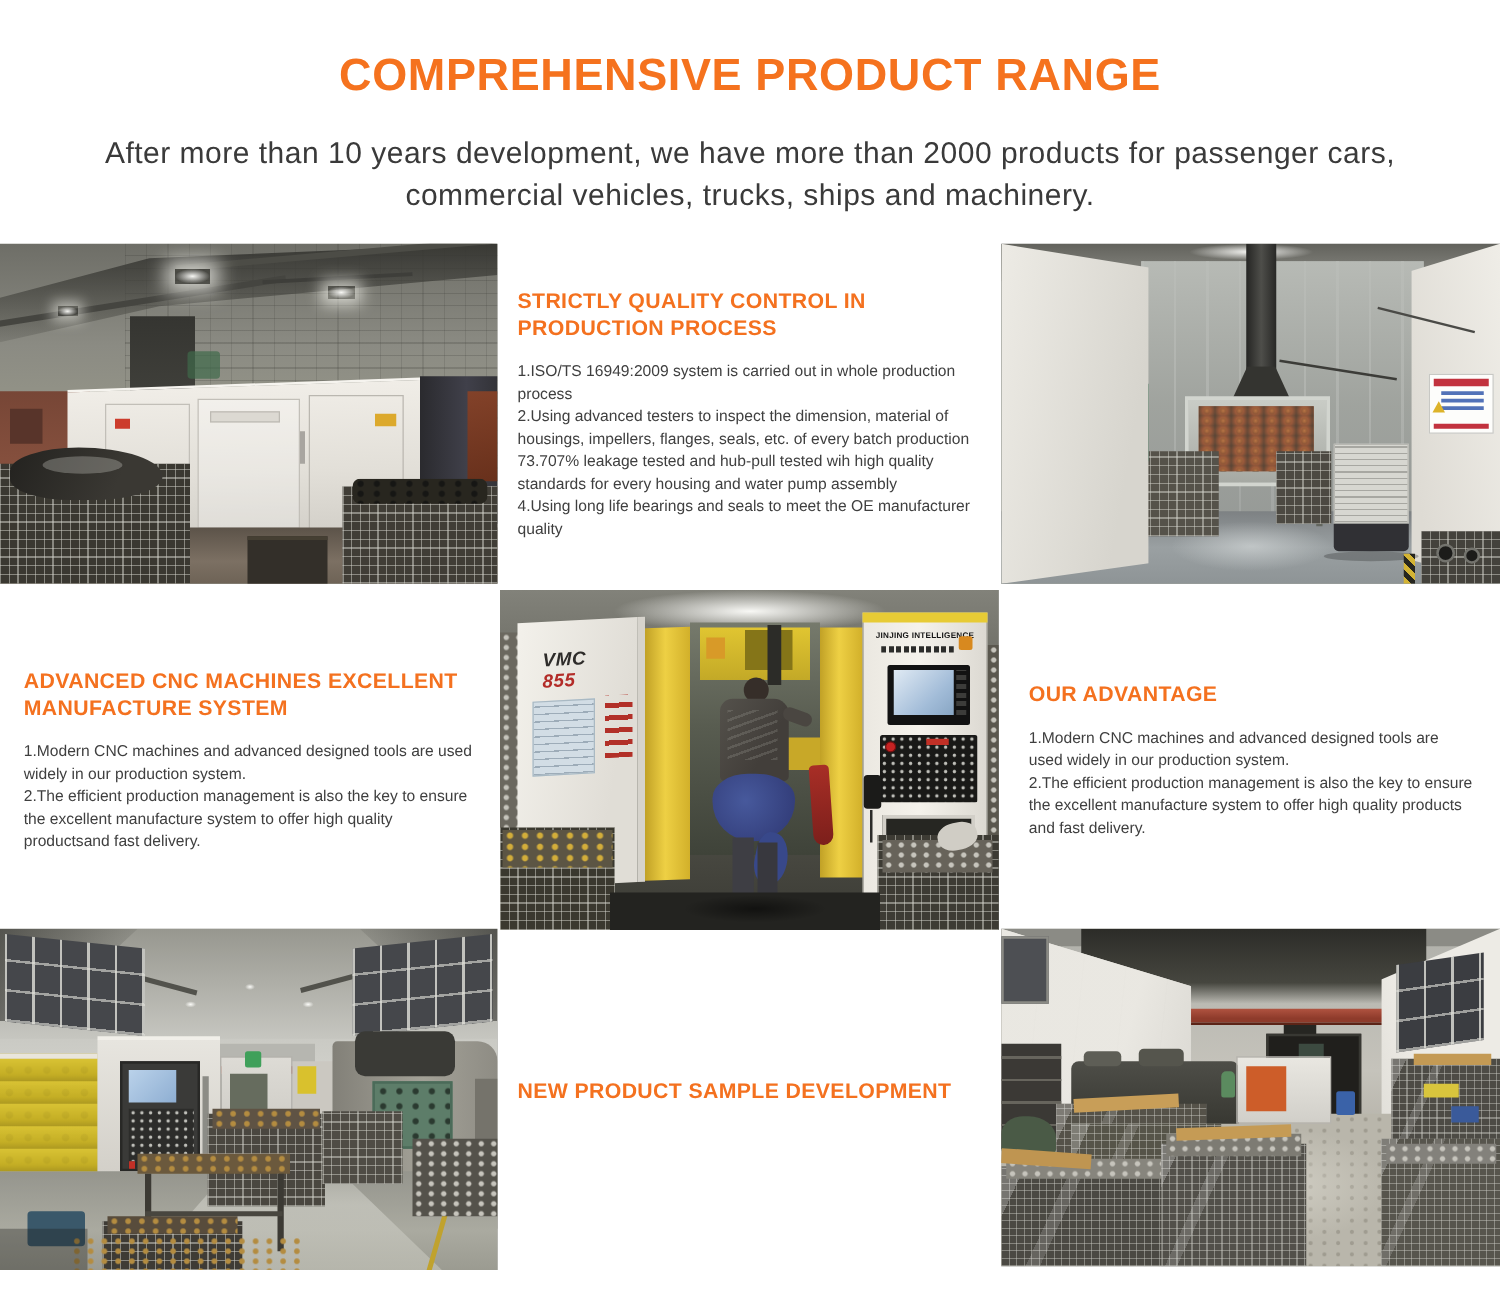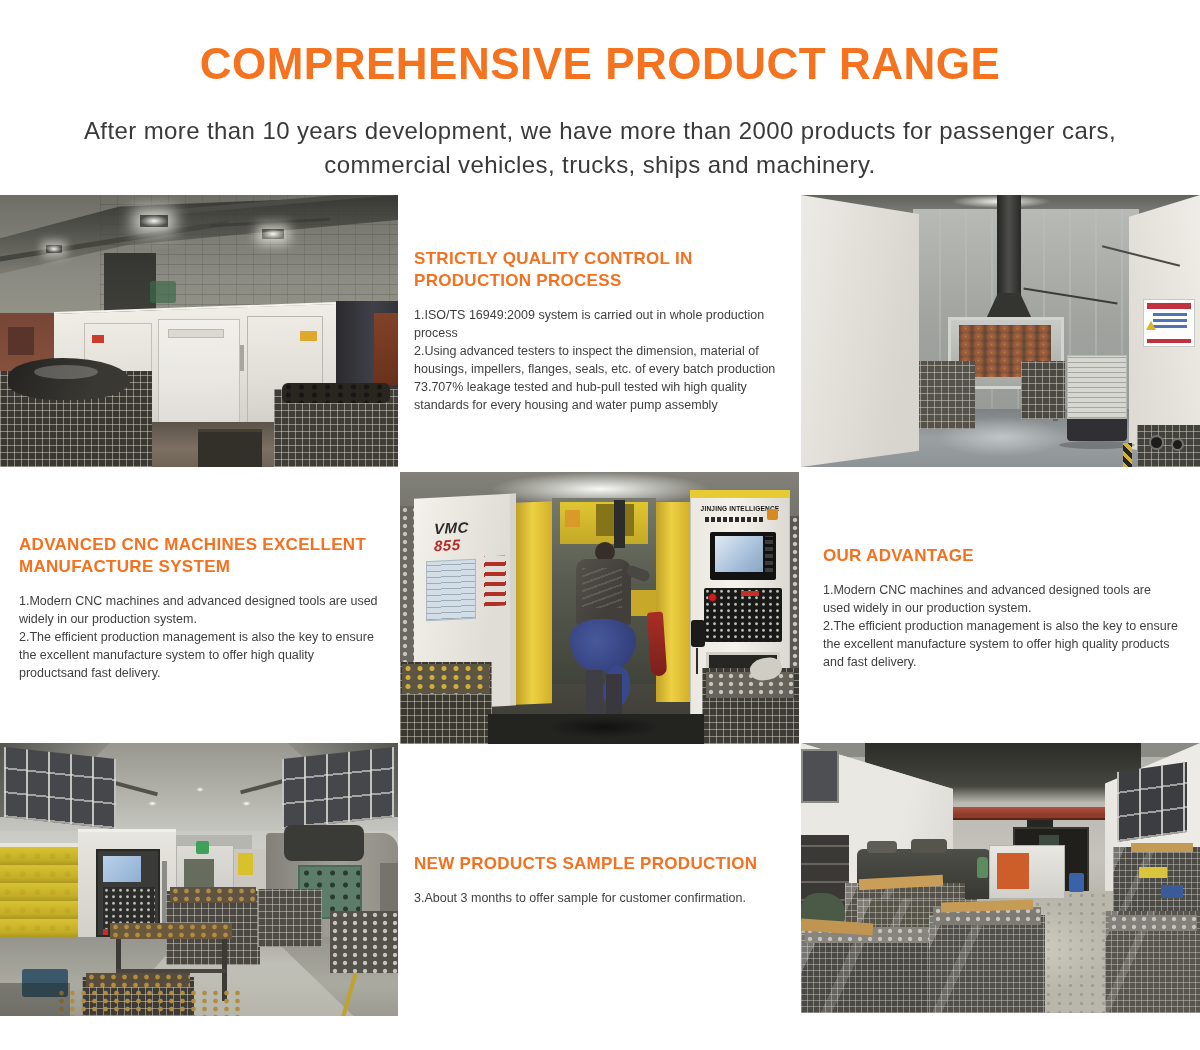"COMPREHENSIVE PRODUCT RANGE" .page-title { font-size: 44px -> 36px }
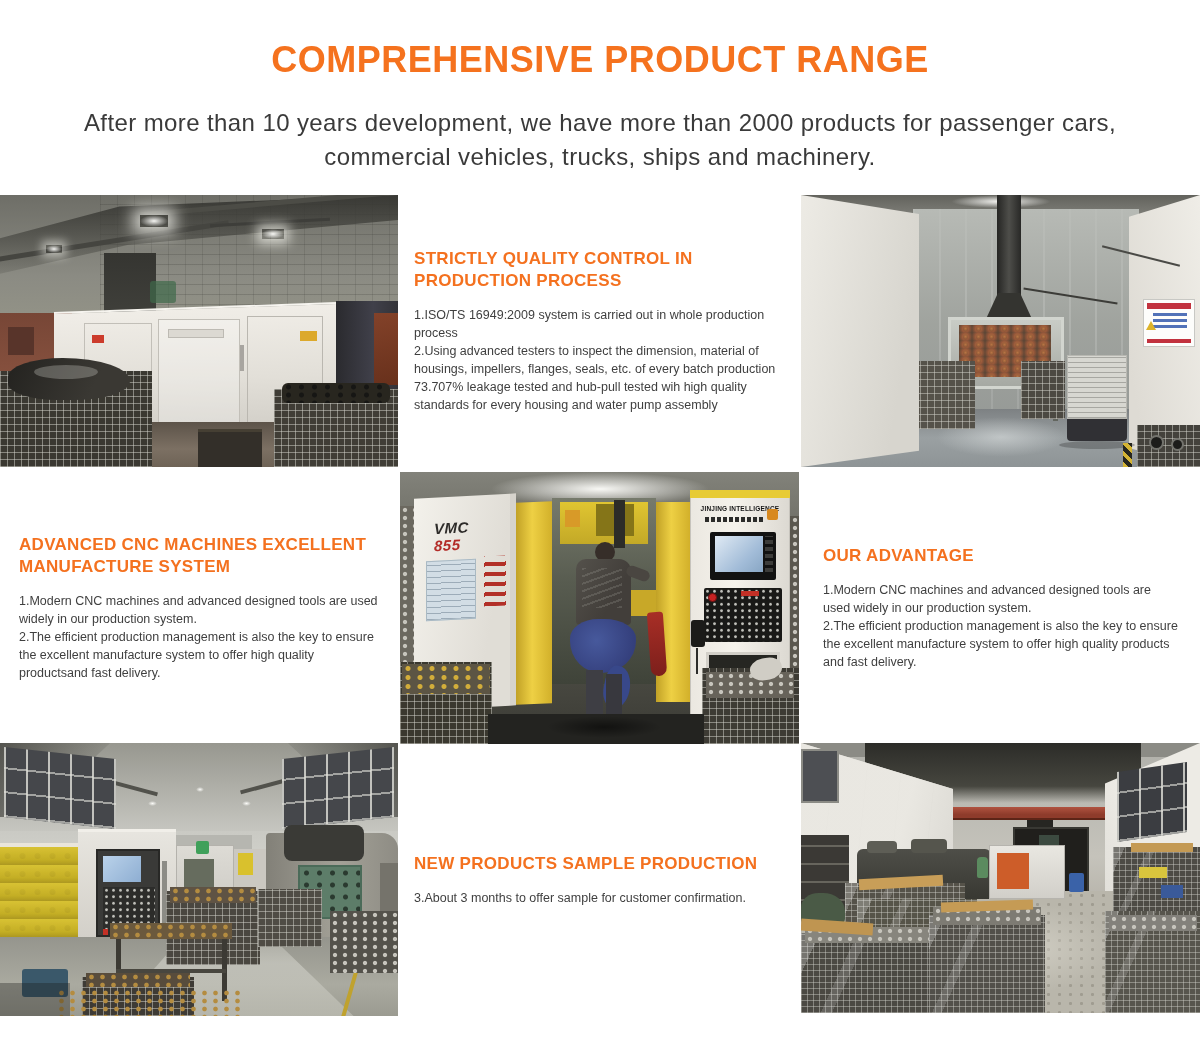"4.Using long life bearings and" p { html: none -> <p>4.Using long life bearings and seals to meet the OE manufacturer quality</p> }
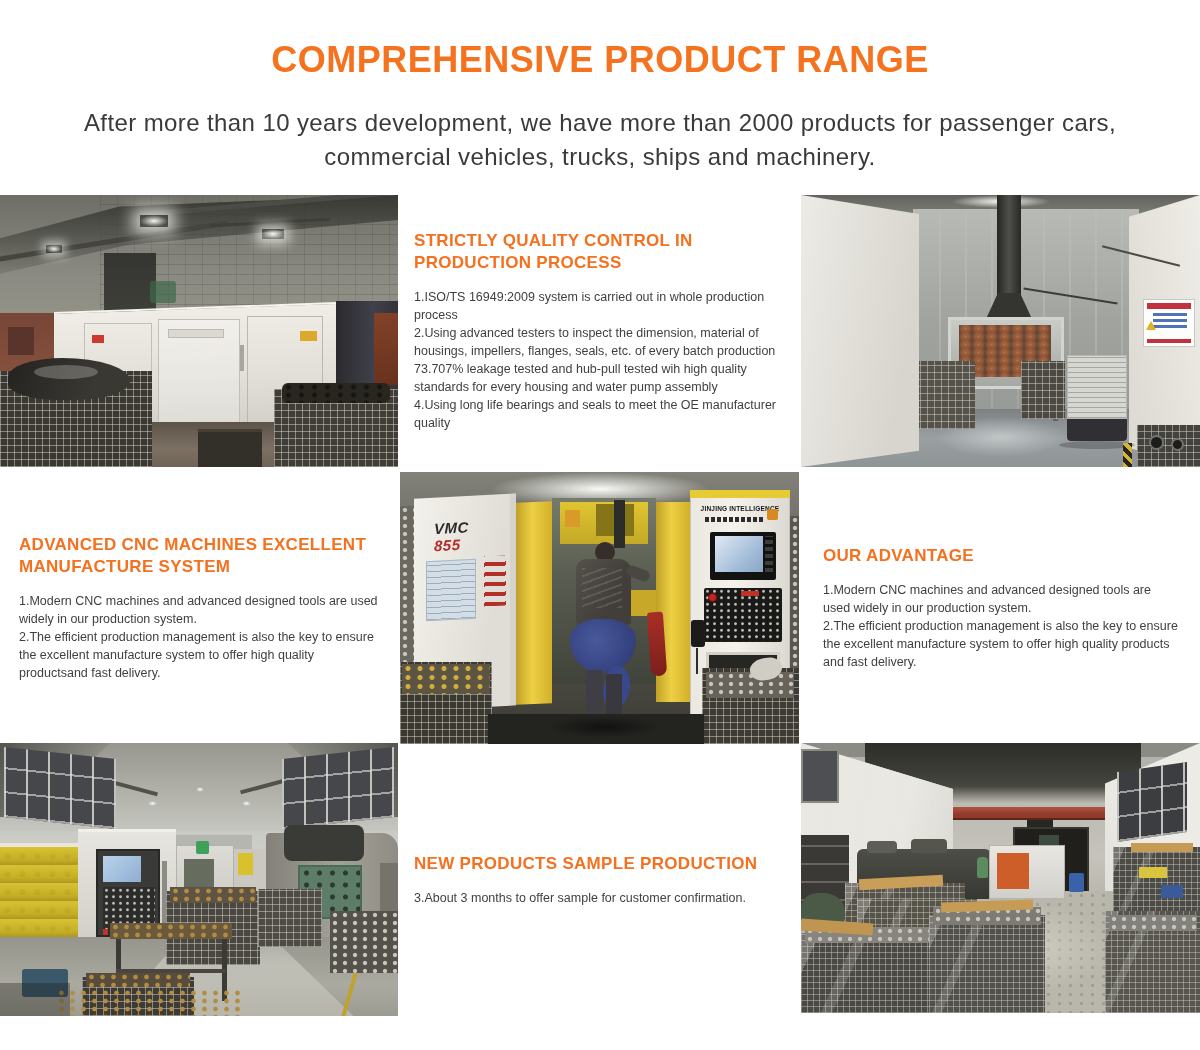"NEW PRODUCTS SAMPLE PRODUCTION" h3 { text: PRODUCTS SAMPLE PRODUCTION -> PRODUCT SAMPLE DEVELOPMENT }
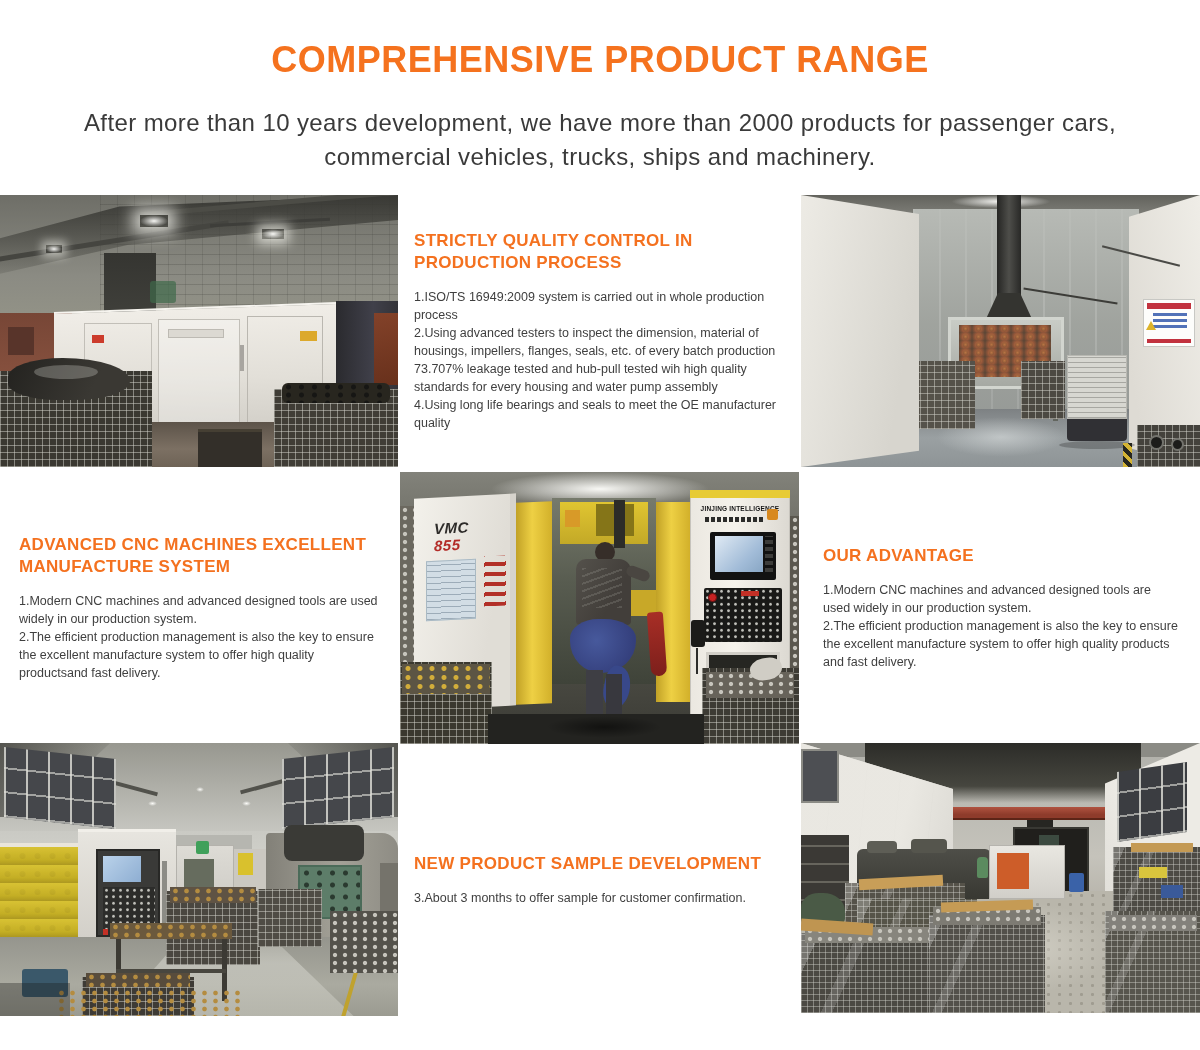"3.About 3 months to offer" p { html: <p>3.About 3 months to offer sample for customer confirmation.</p> -> none }
